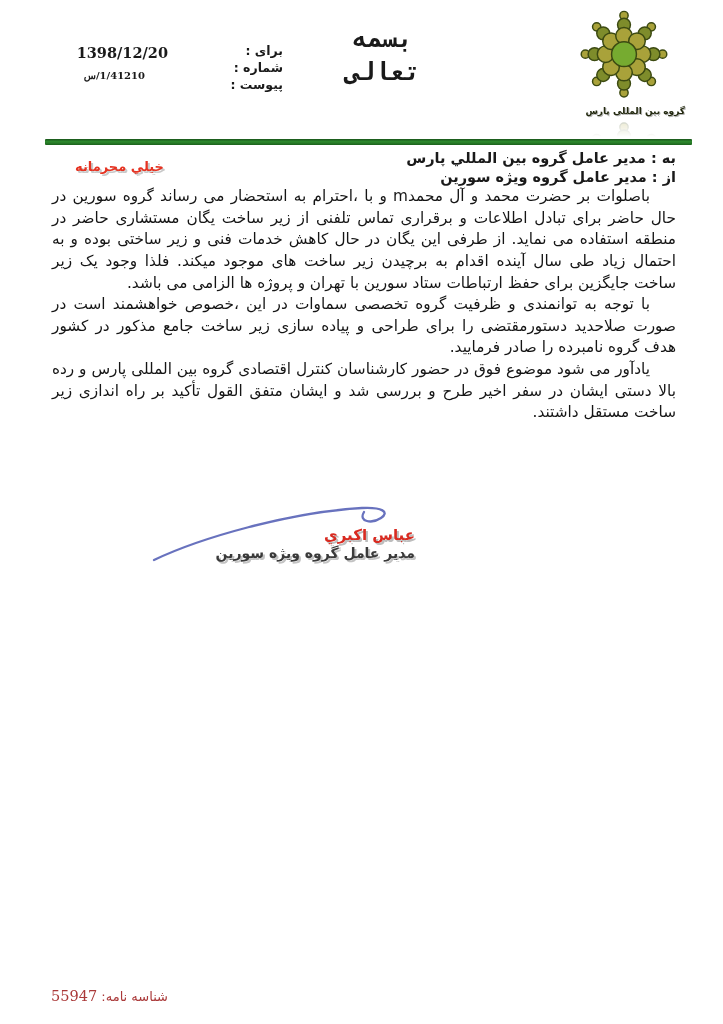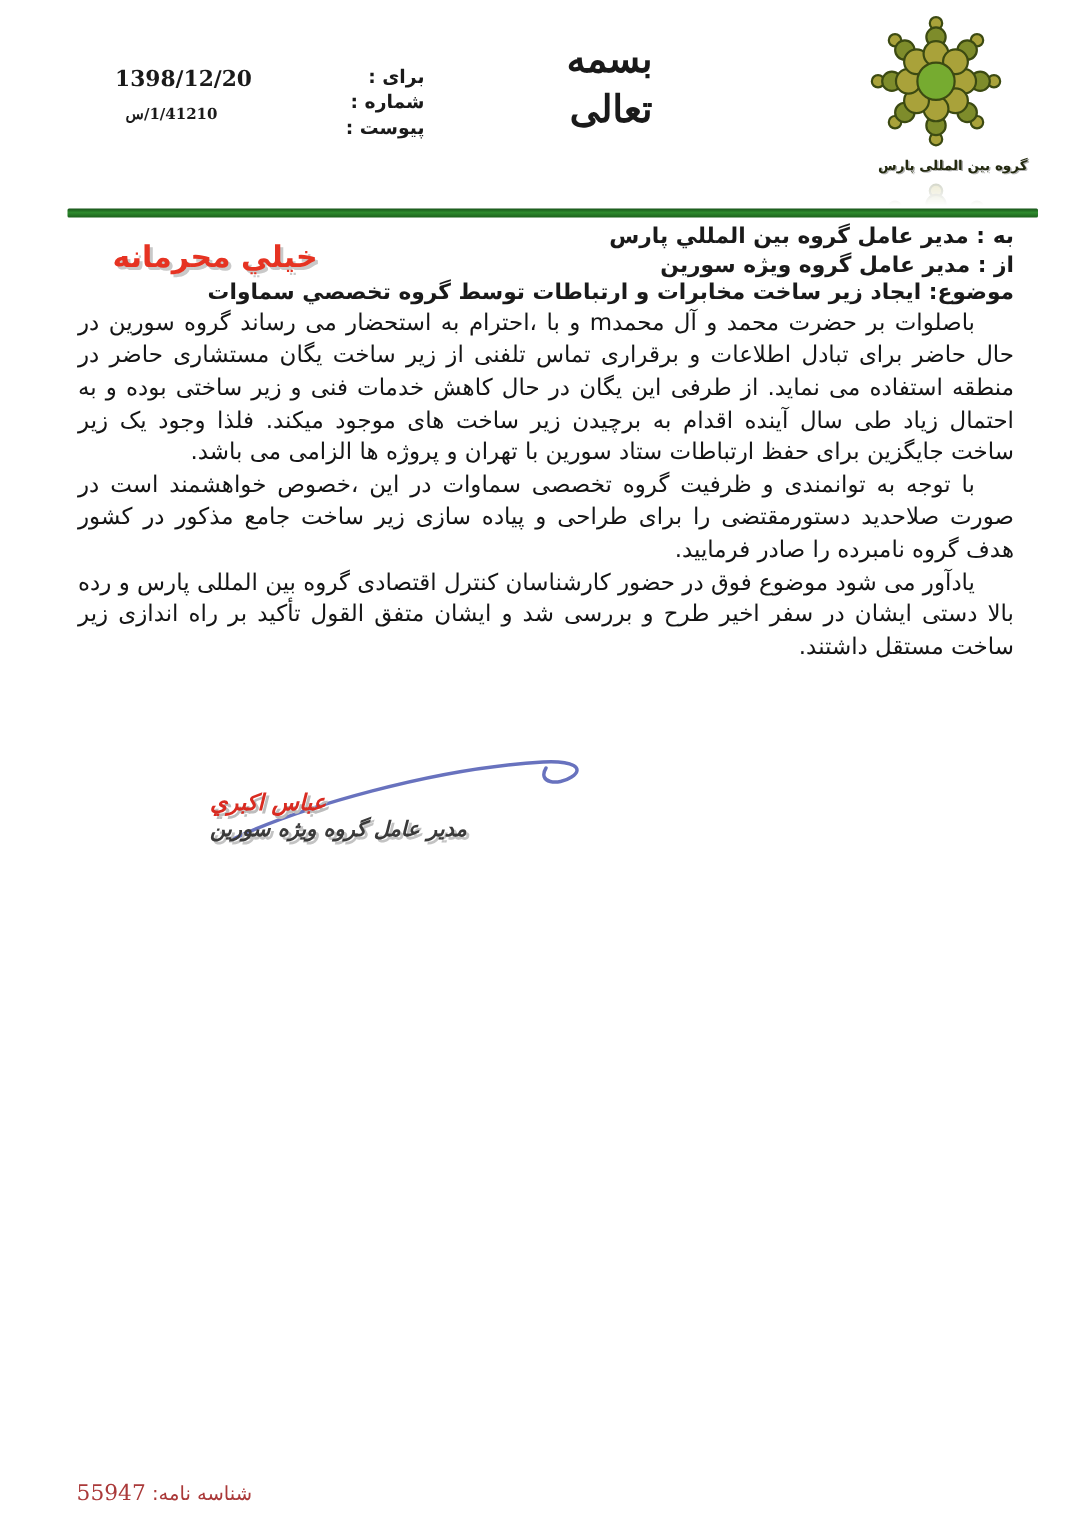"بسمه" .besmellah { font-family: Liberation Serif, serif -> Liberation Mono, monospace; text-align: none -> center }
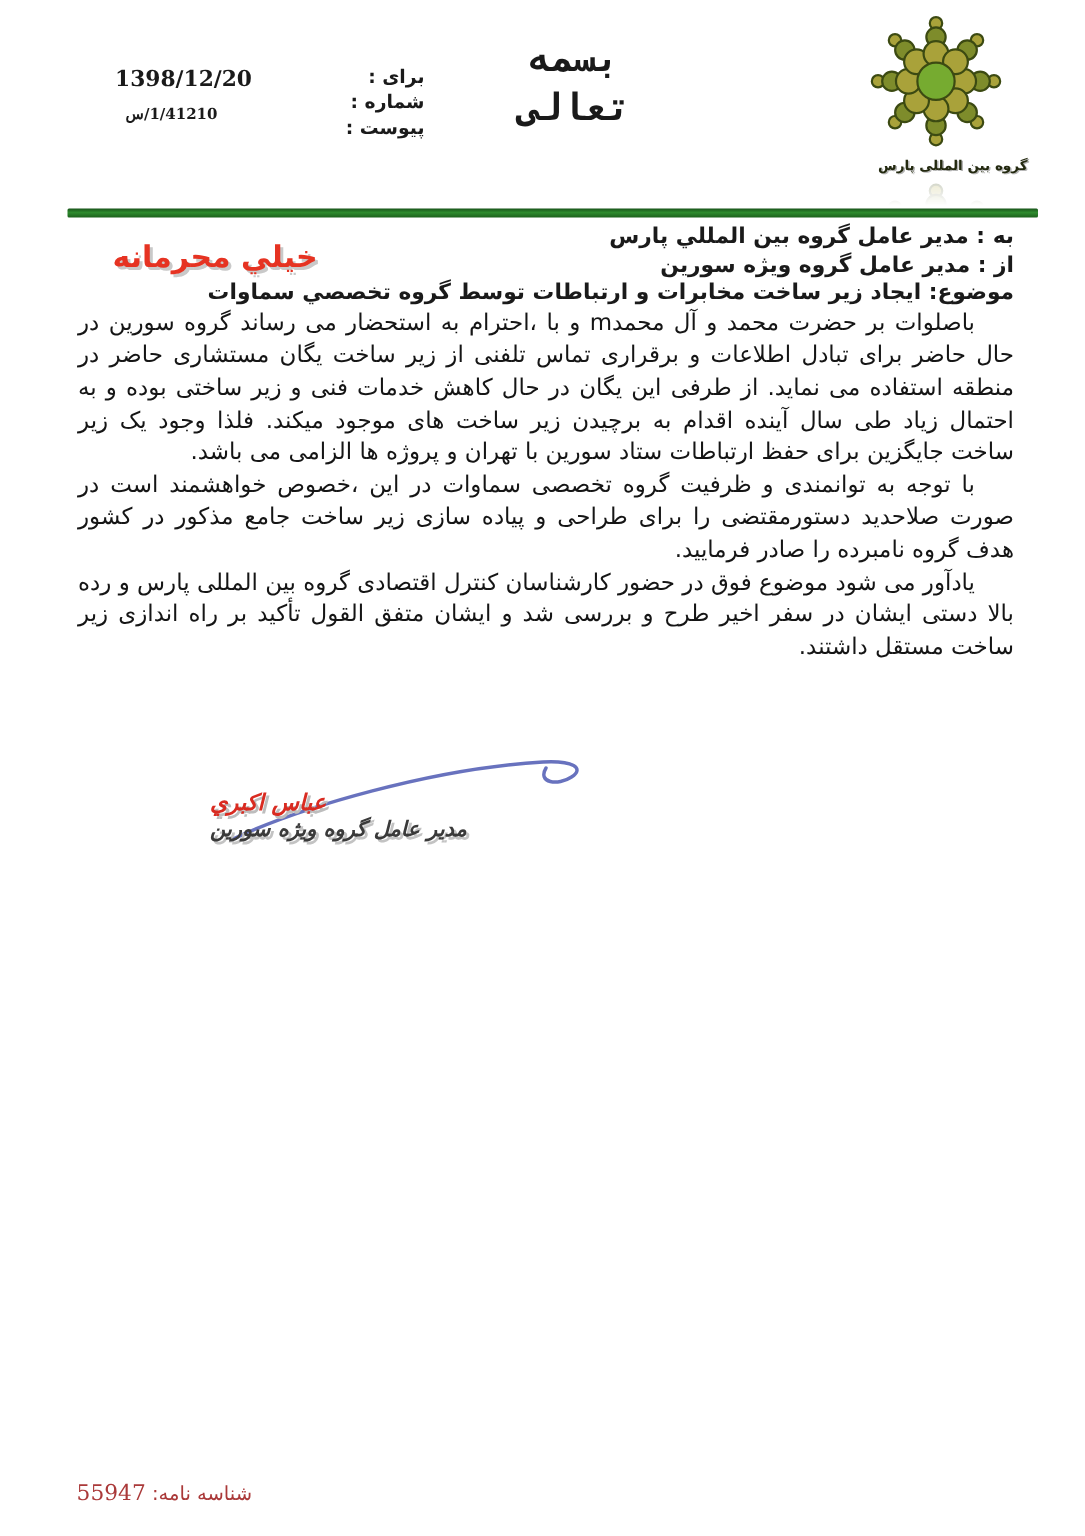"خیلي محرمانه" .confidential { font-size: 20px -> 13px }
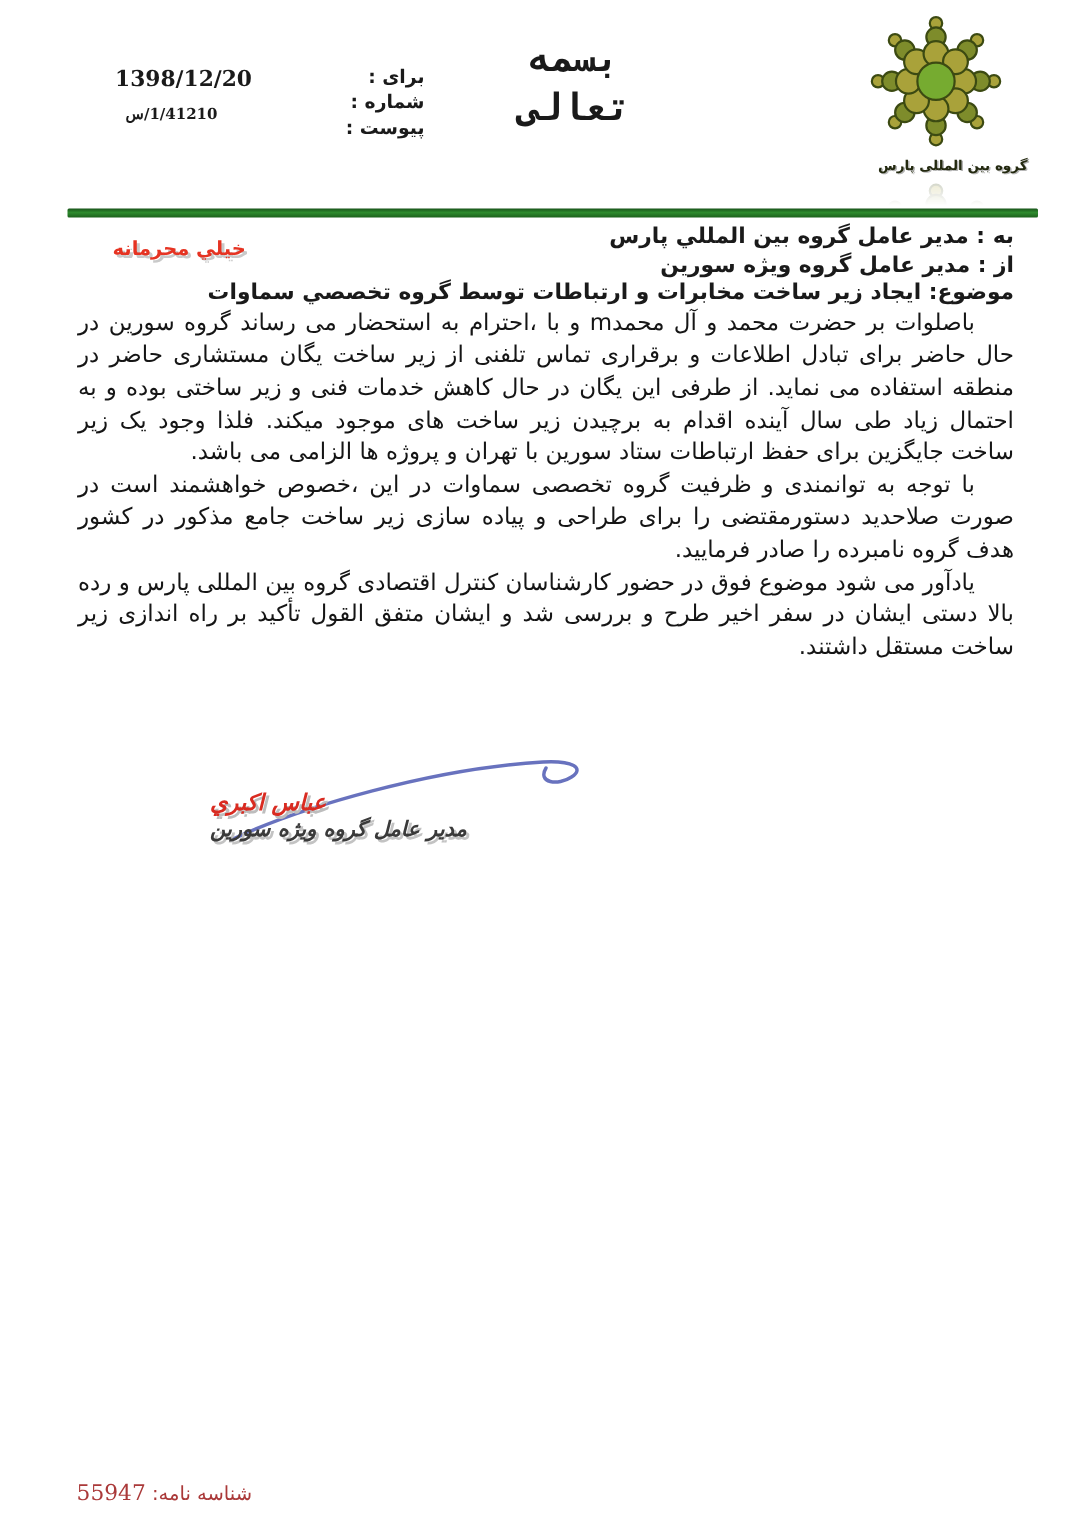"موضوع: ایجاد زیر ساخت مخابرات" div.addr-line { html: <div> <span>موضوع:</span> <span>ایجاد زیر ساخت مخابرات و ارتباطات توسط گروه تخصصي سماوات</span> </div> -> none }
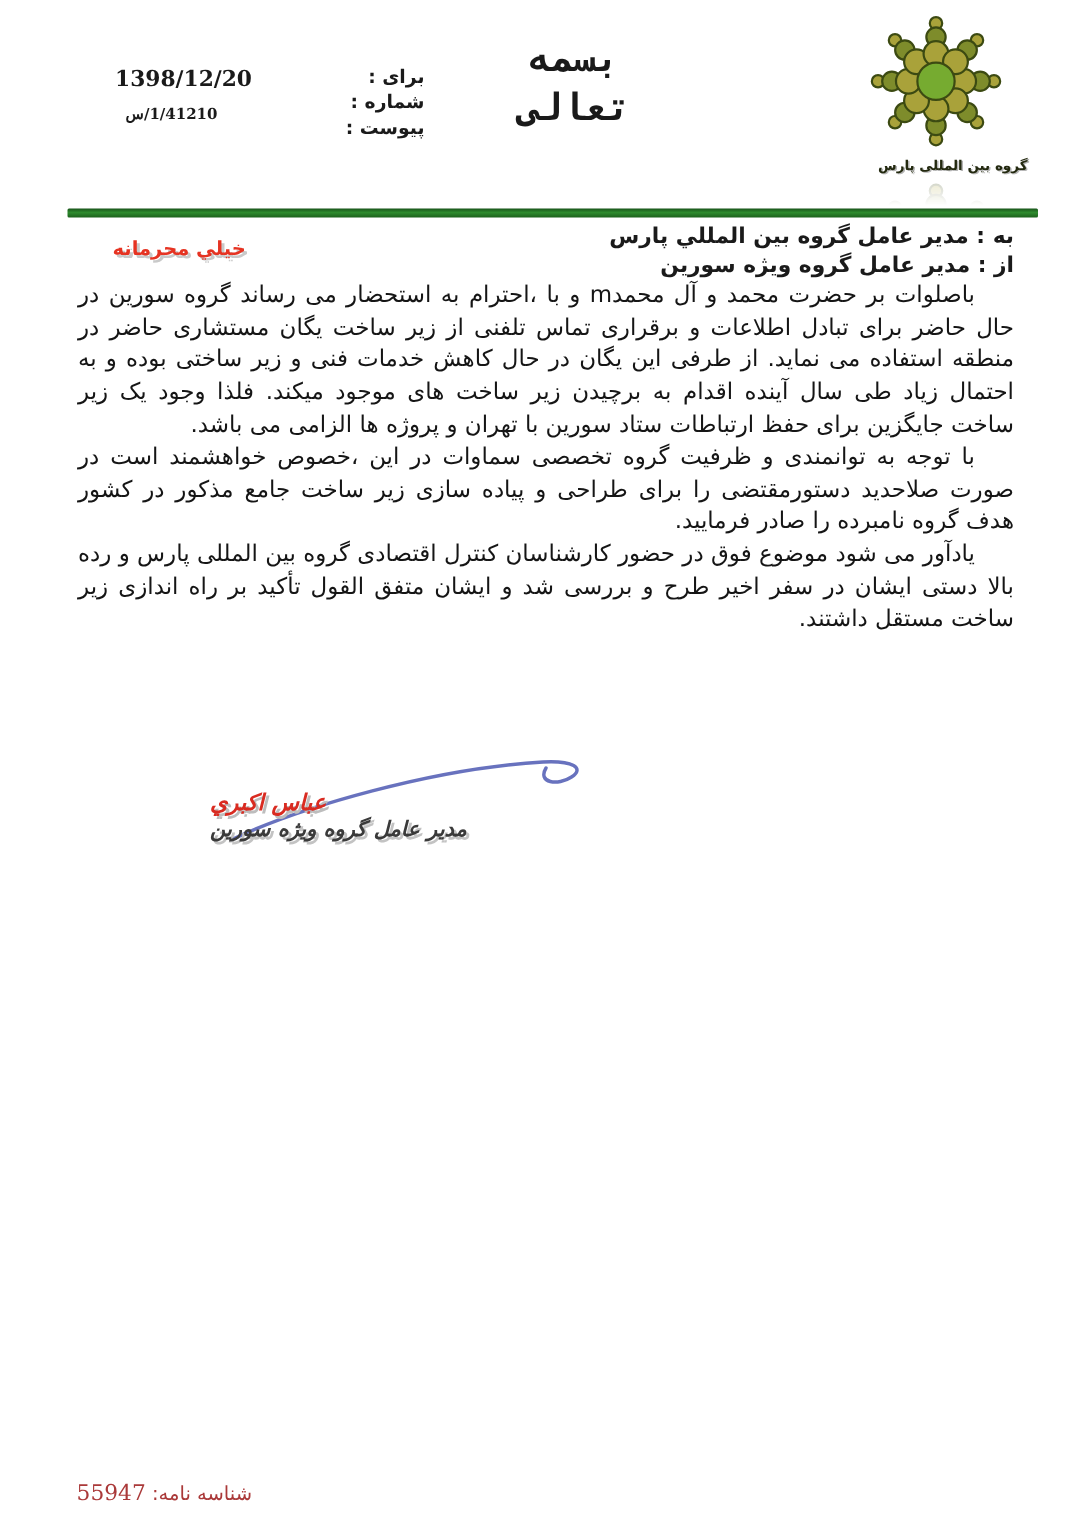"عباس اکبري" .signature { font-style: italic -> none; text-align: left -> right }
